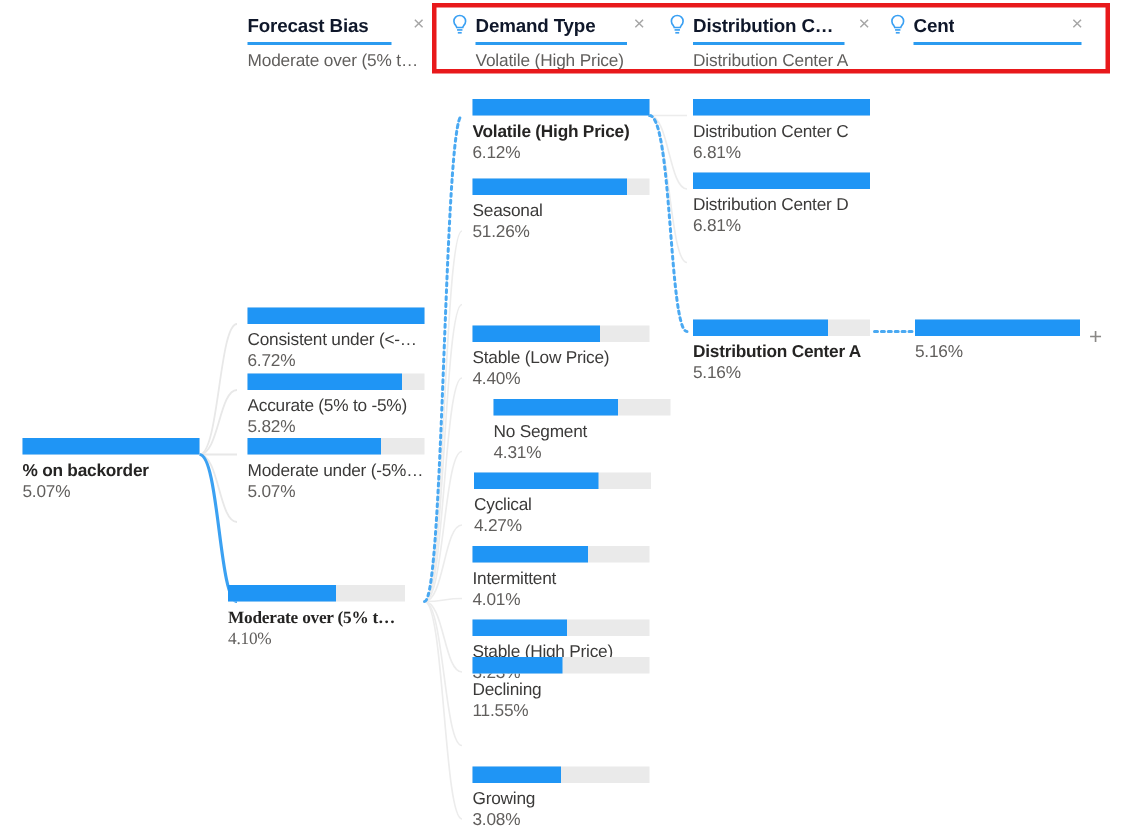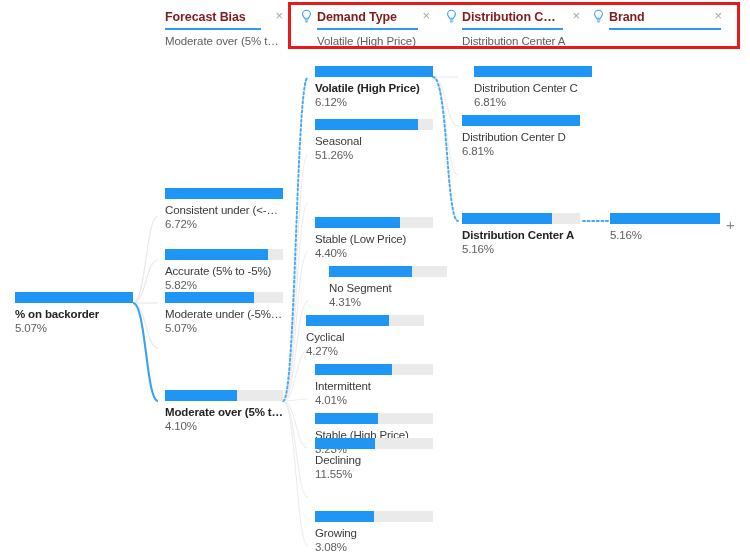"Forecast Bias" .hdr-title { color: #7f1d1d -> #0f172a }
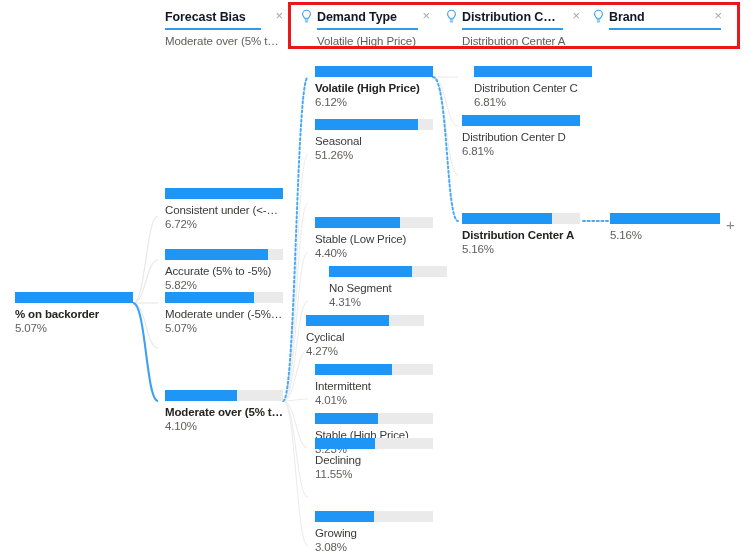"Brand" span.hdr-title { text: Brand -> Cent }
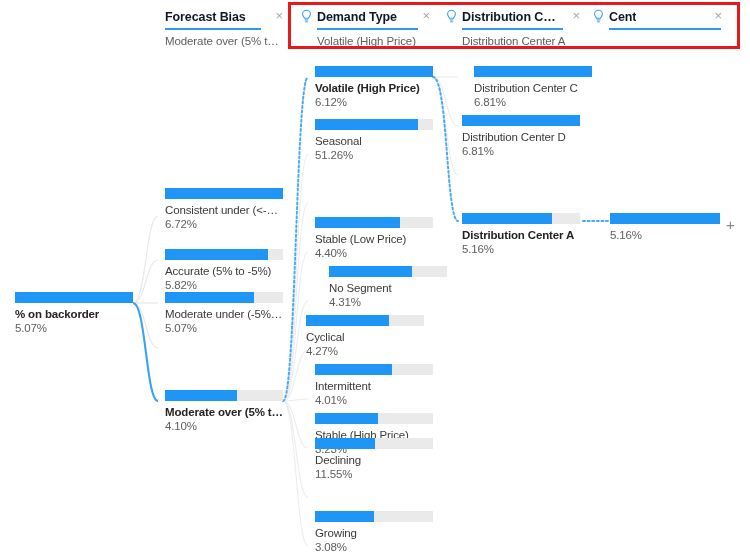"Distribution Center C" div.node { margin-left: 12px -> none }
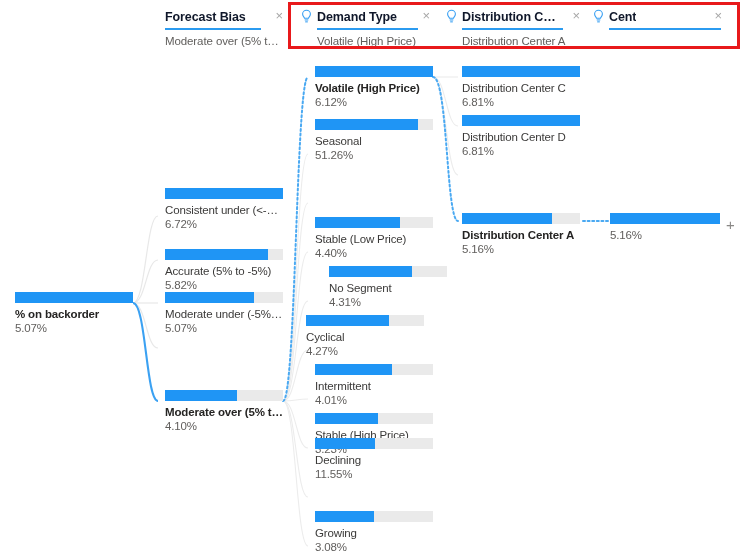"Consistent under (<-2…" div.node { top: 188px -> 205px }
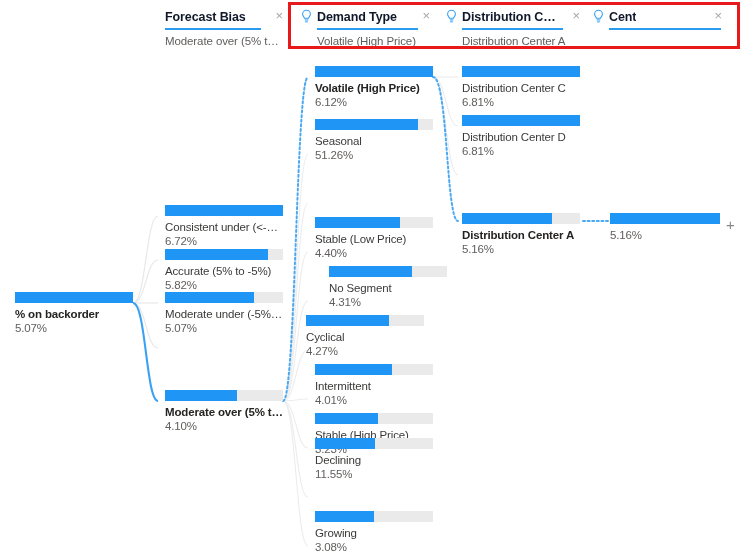"Cyclical" div.node { left: 306px -> 316px }
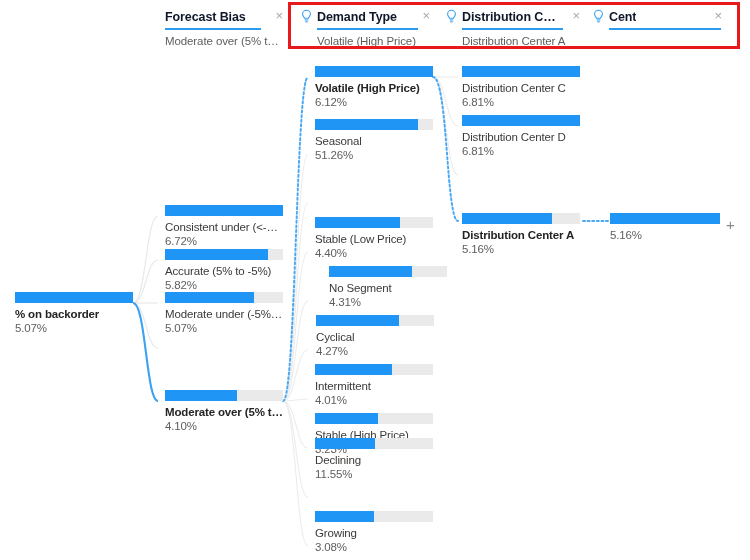"Moderate over (5% t…" div.node { font-family: none -> Liberation Serif, serif; left: 165px -> 152px }
